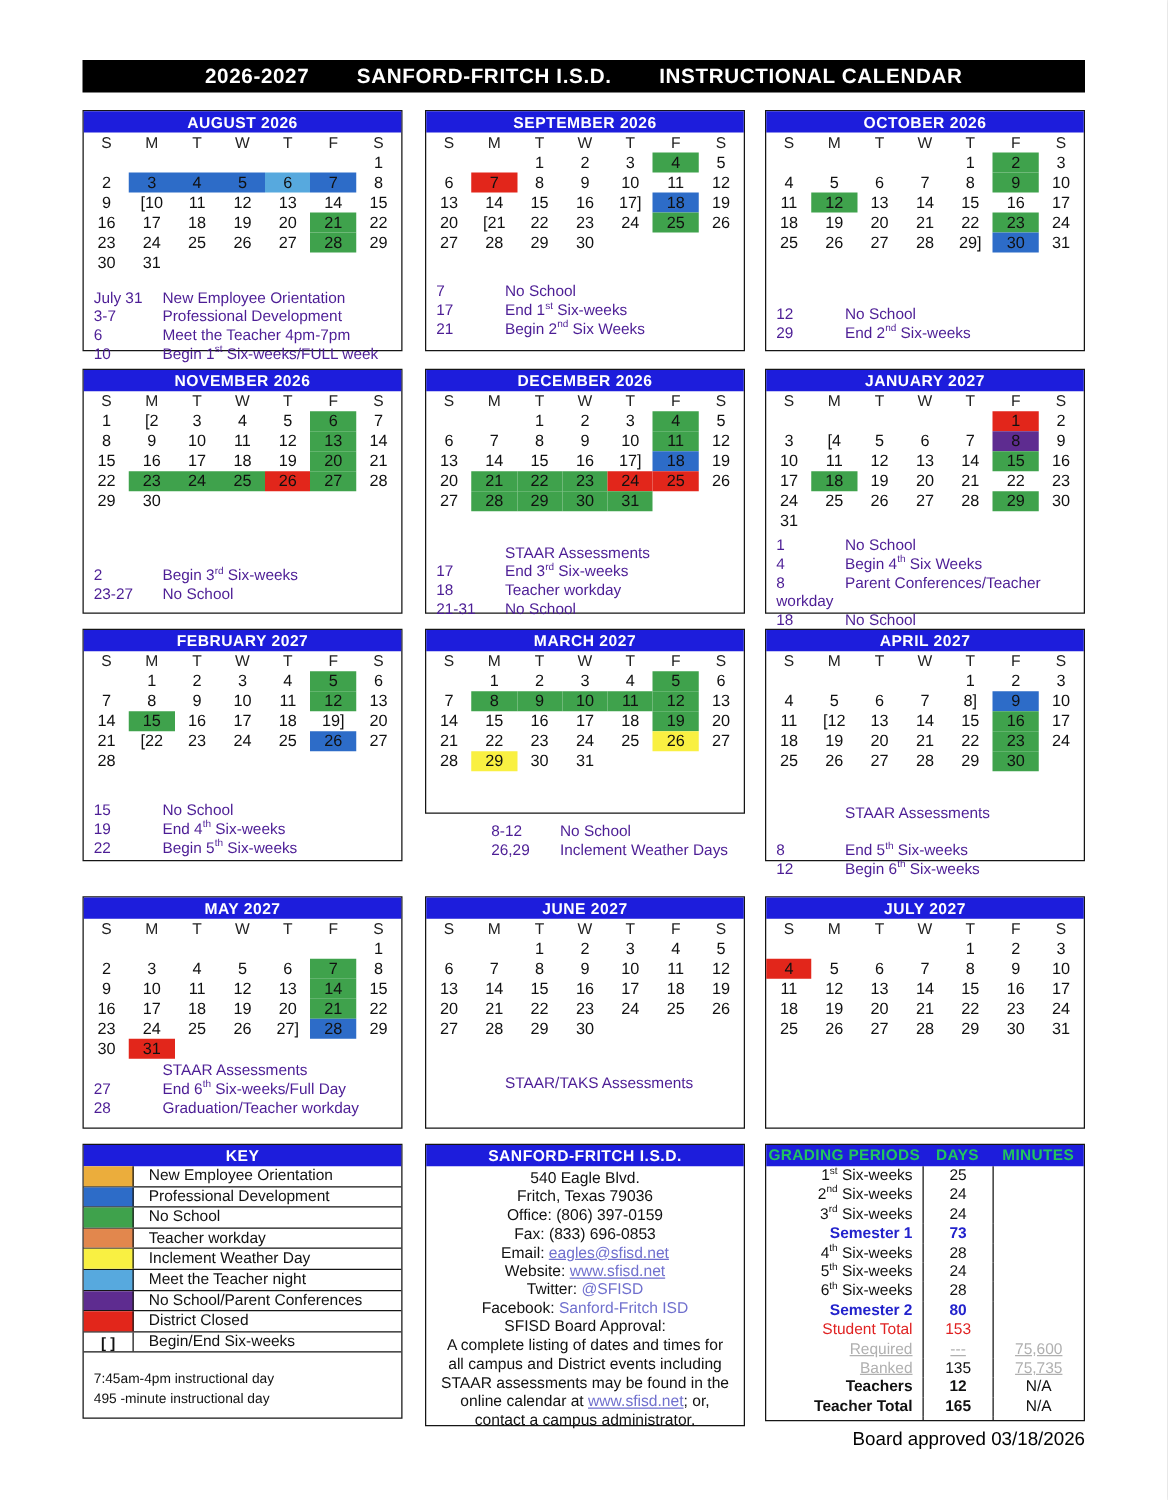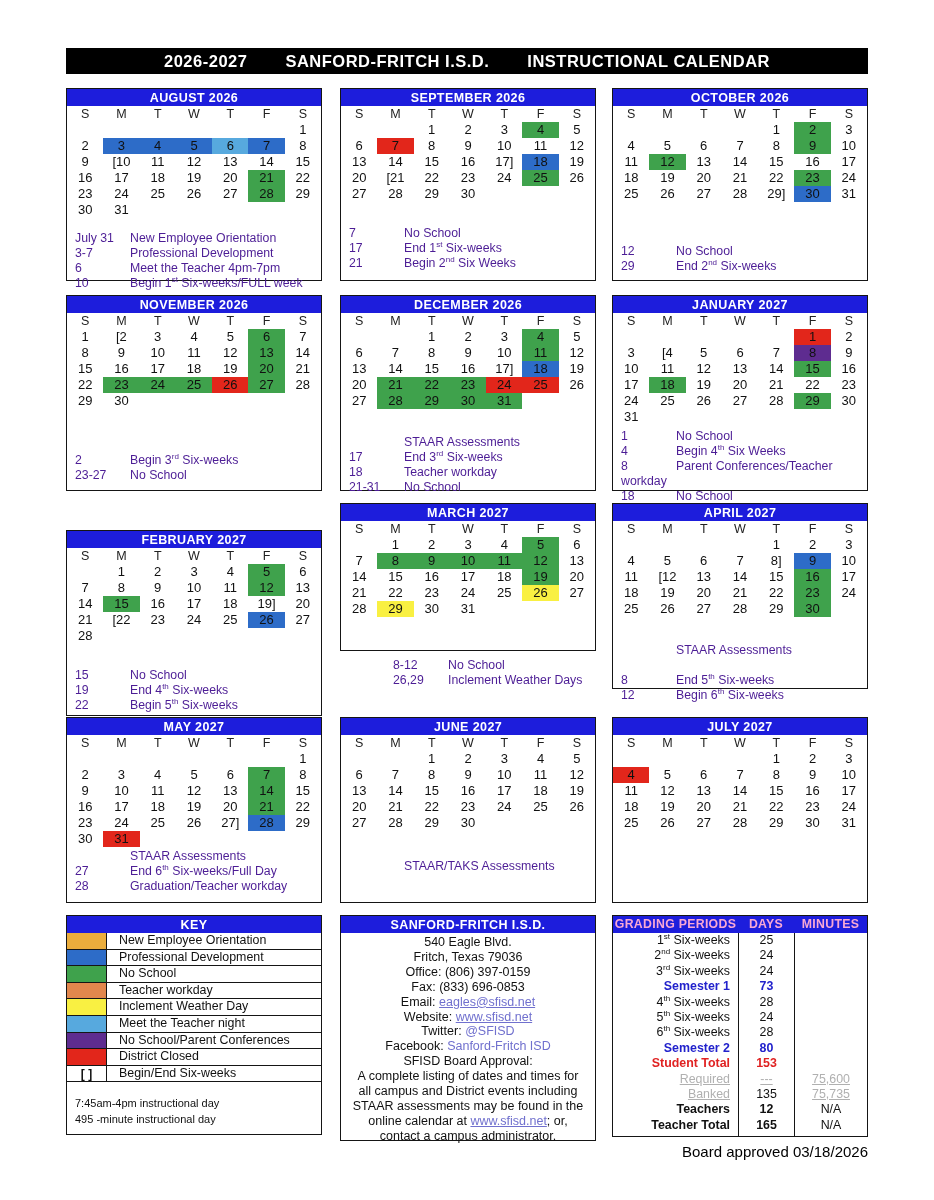"FEBRUARY 2027" .m6 { top: 530px -> 503px }
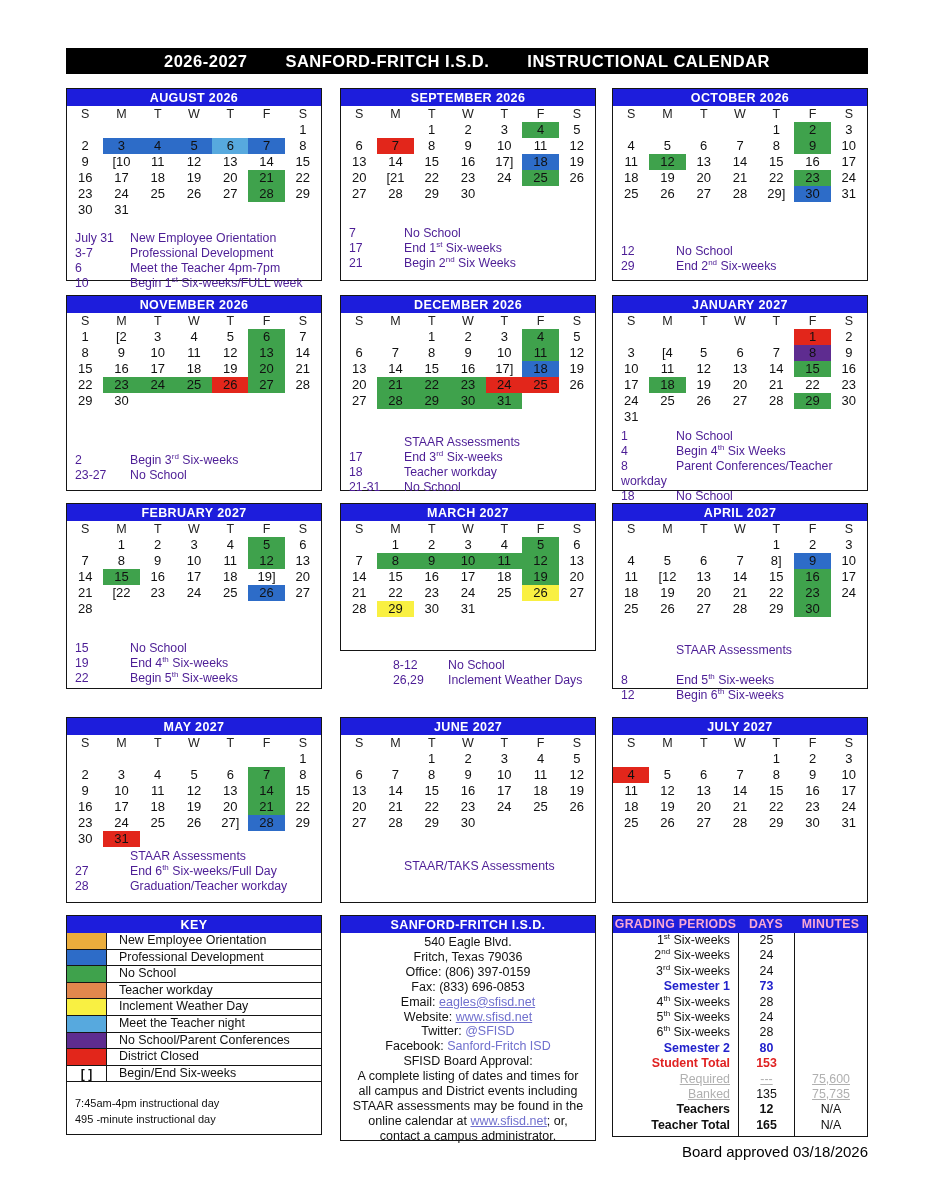"GRADING PERIODS" .ghead span { color: #f9a8d4 -> #22c55e }
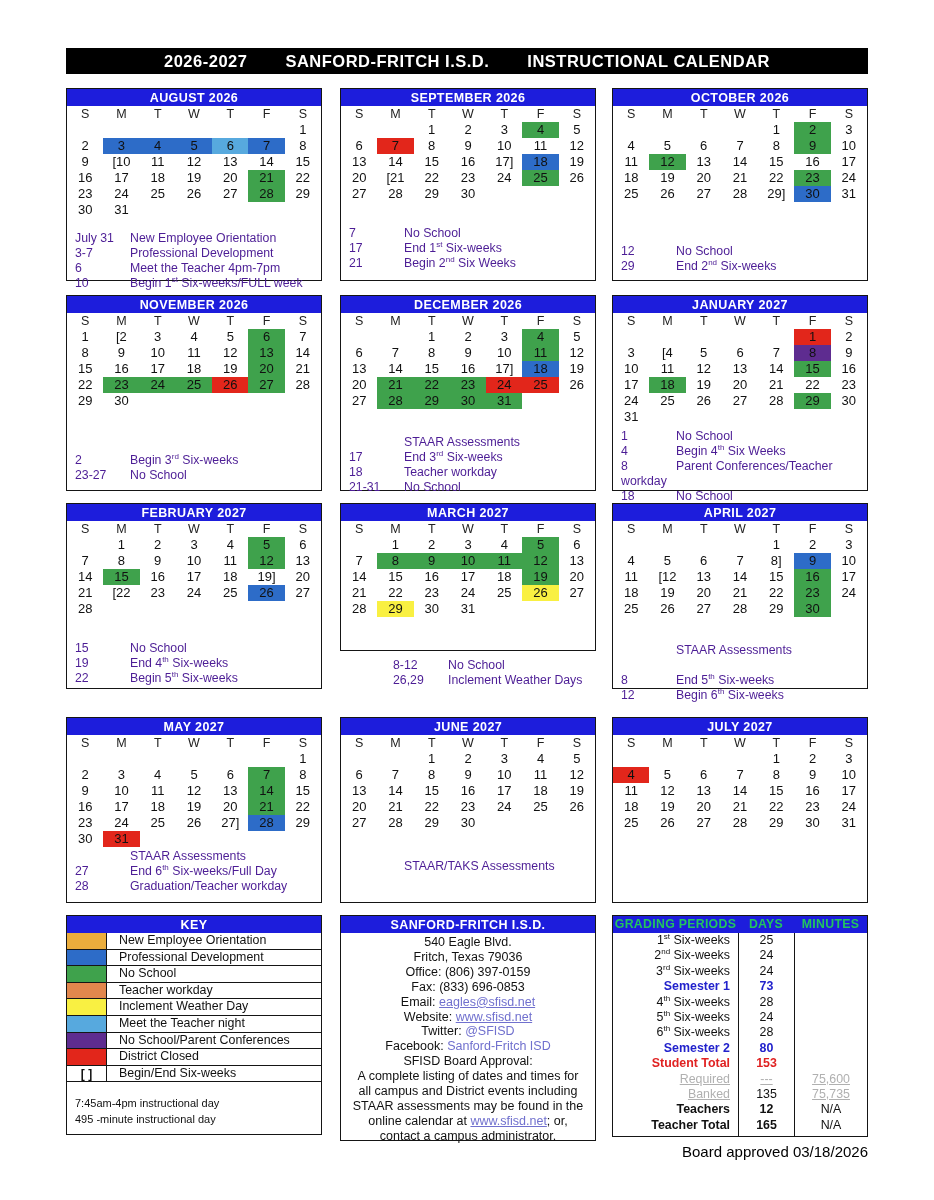"Student Total" .stud { font-weight: bold -> normal }
